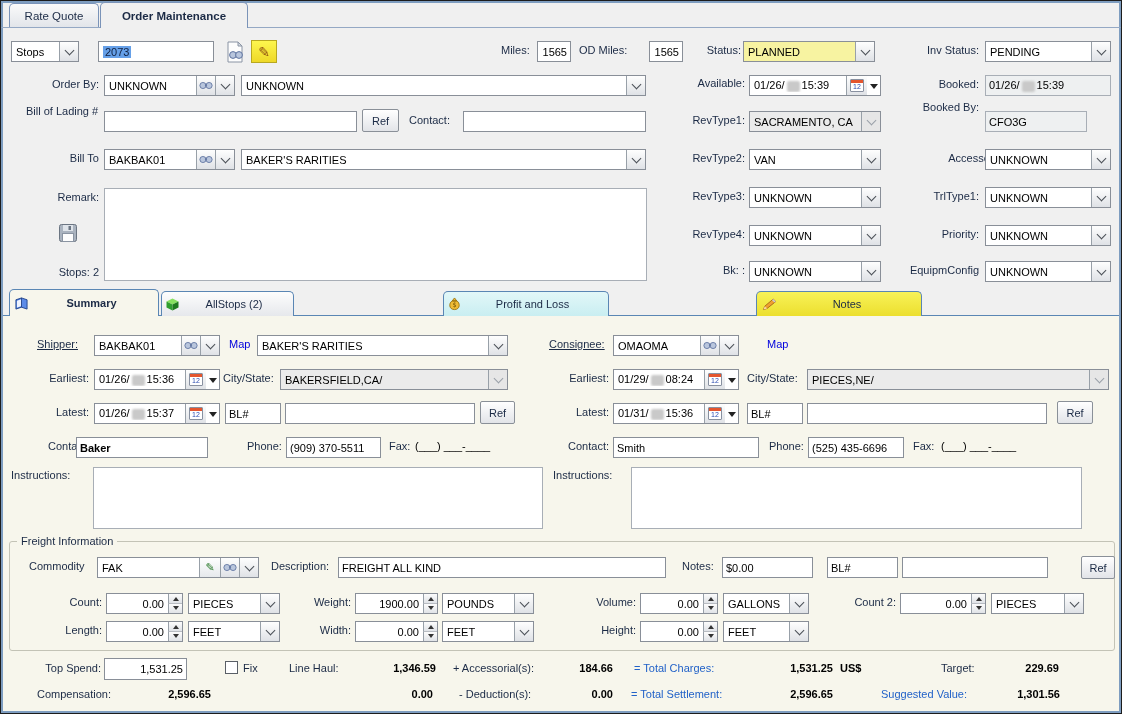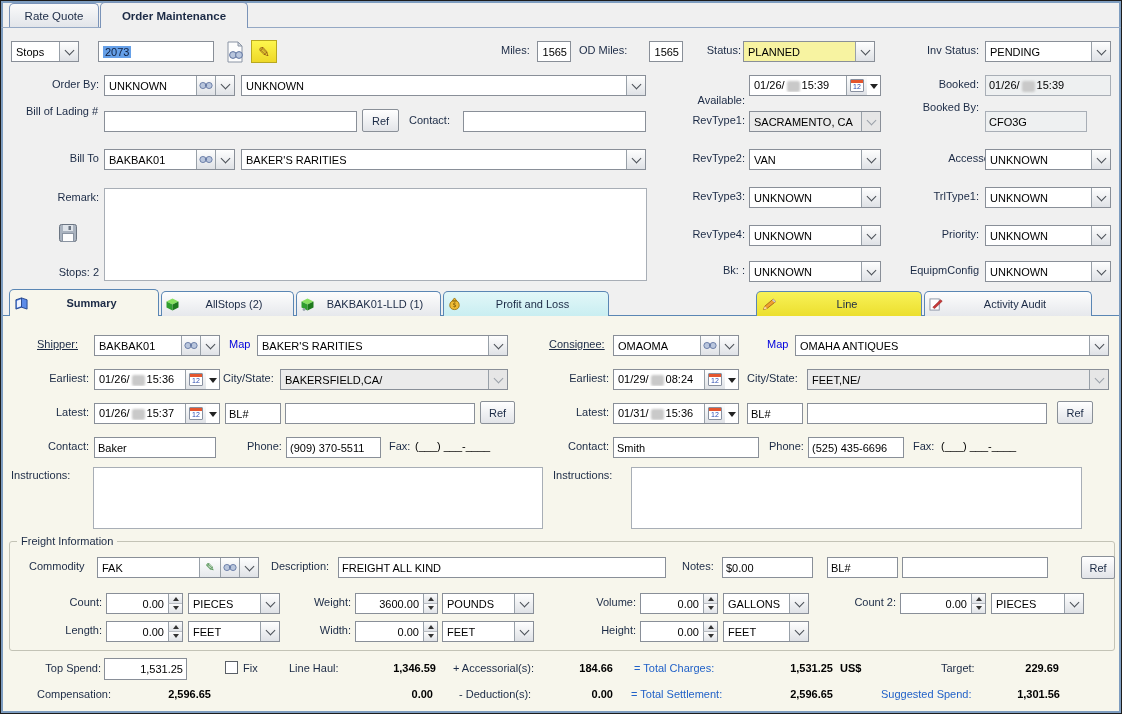"Available:" span.lbl { top: 93px -> 76px }
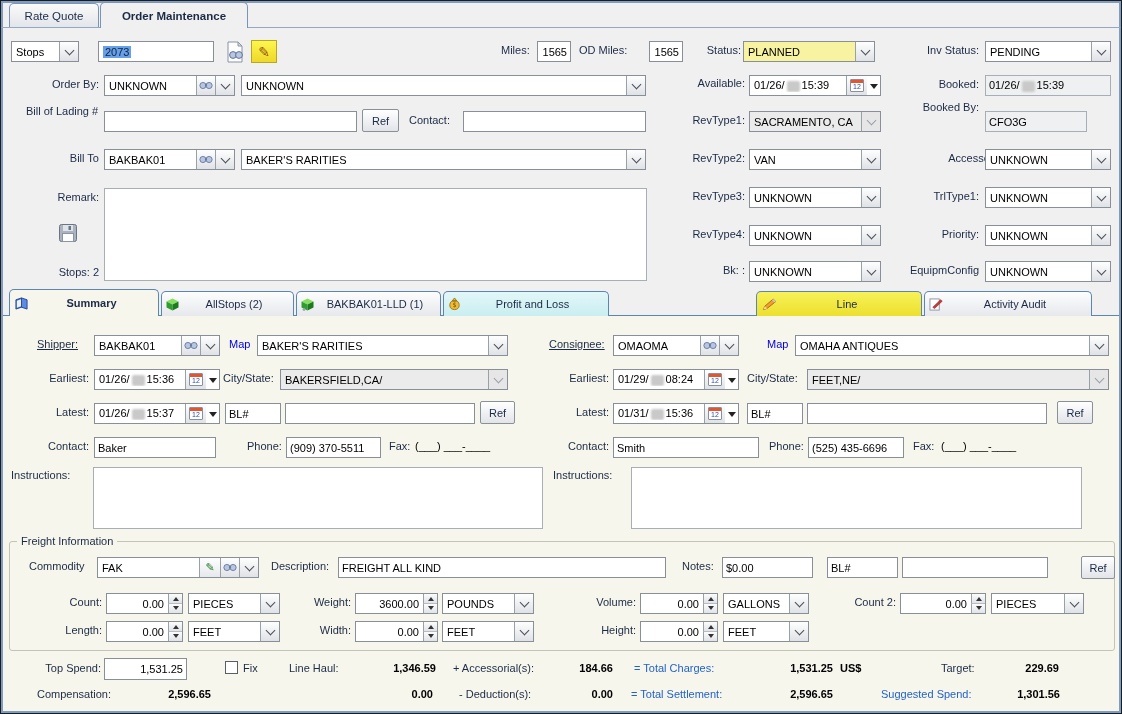"BAKBAK01-LLD (1)" div.stab { html: <div> <span> <svg> <polygon></polygon> <polygon></polygon> <polygon></polygon> <circle></circle> </svg> </span> <span>BAKBAK01-LLD (1)</span> </div> -> none }
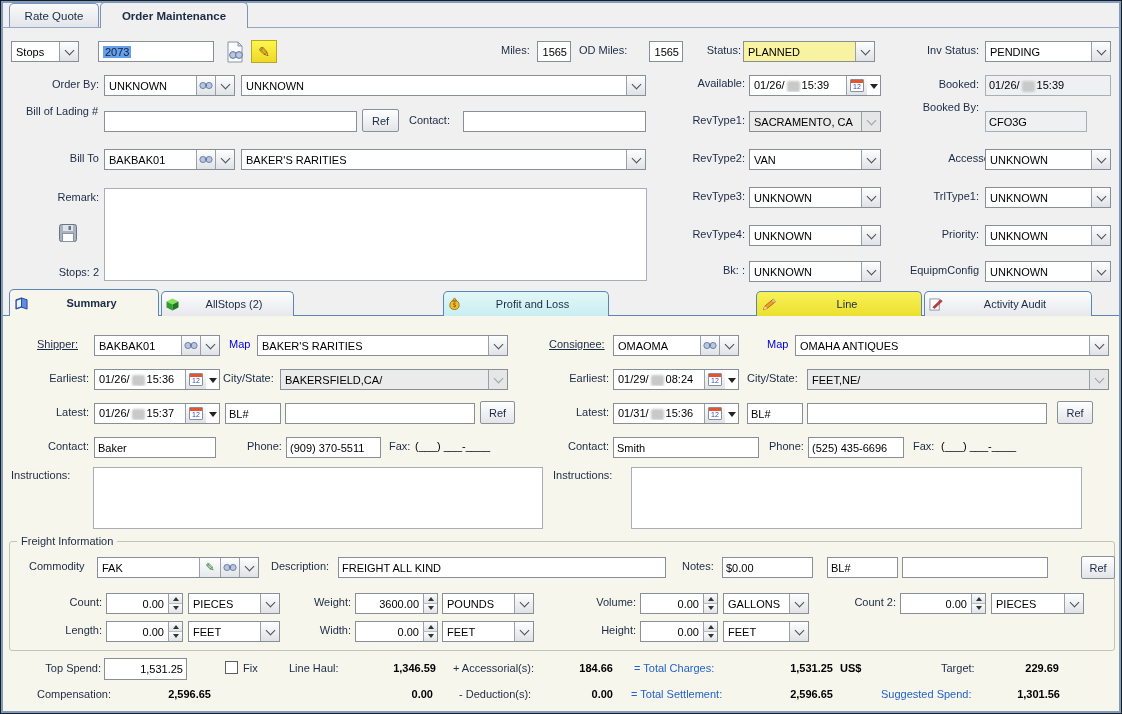"Line" span.tlabel { text: Line -> Notes }
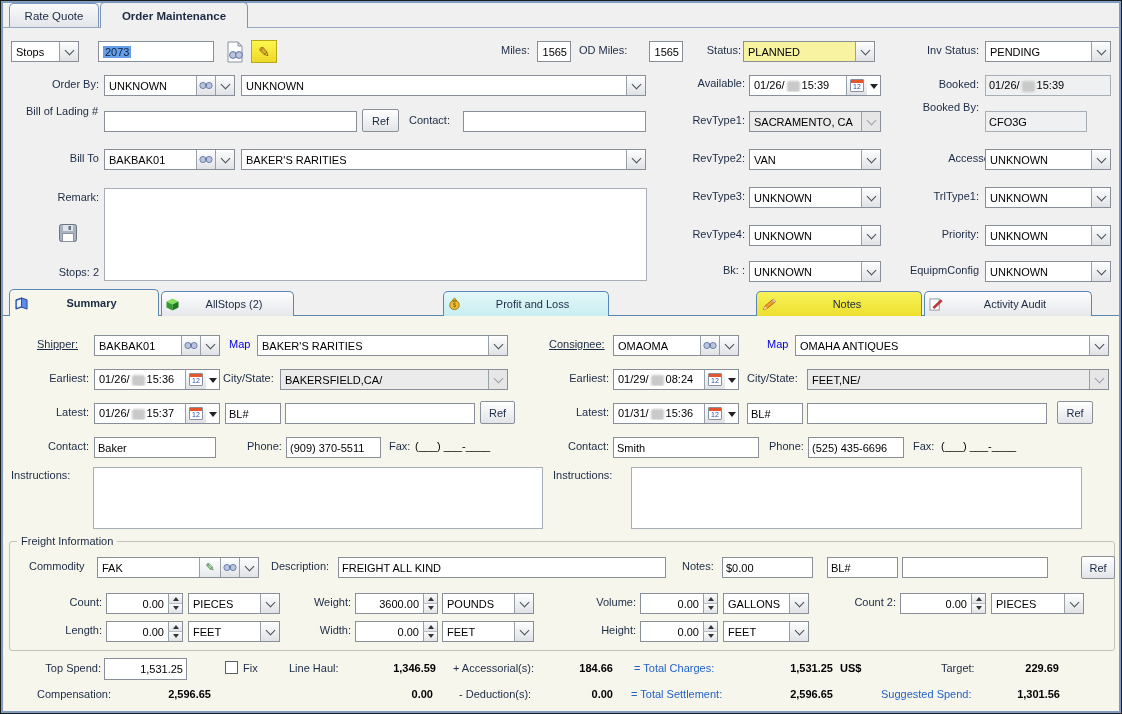"Activity Audit" div.stab { html: <div> <span> <svg> <rect></rect> <path></path> </svg> </span> <span>Activity Audit</span> </div> -> none }
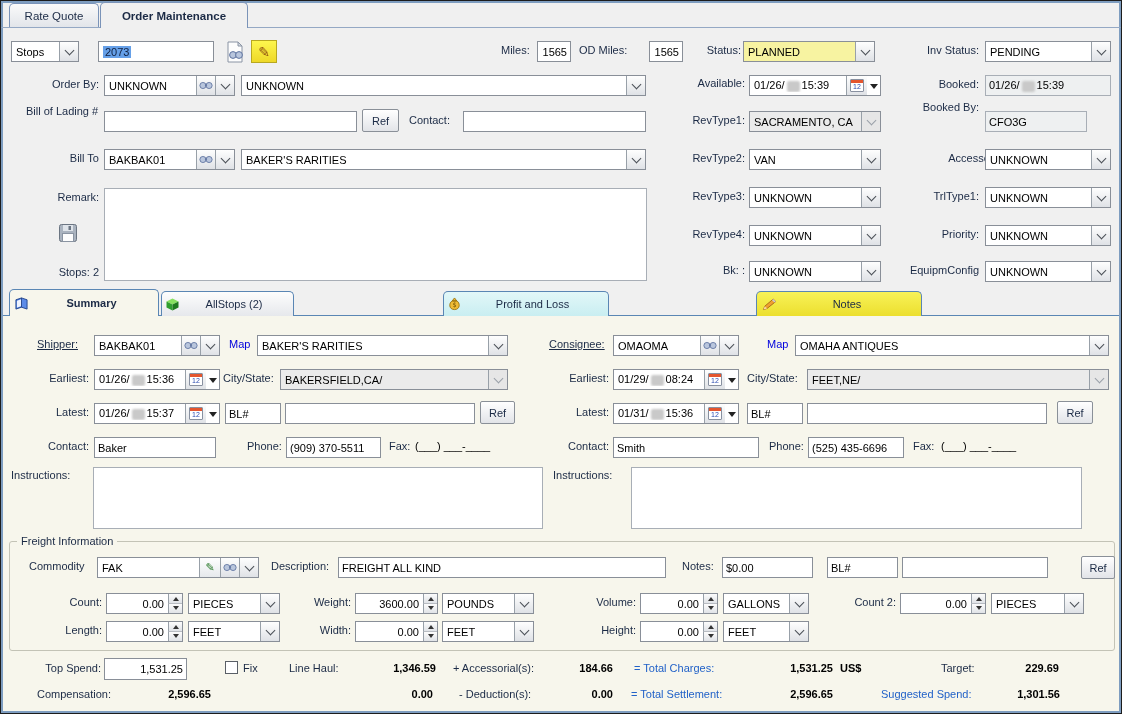"OMAHA ANTIQUES" div.box { html: <div> <span>OMAHA ANTIQUES</span> <span> <i></i> </span> </div> -> none }
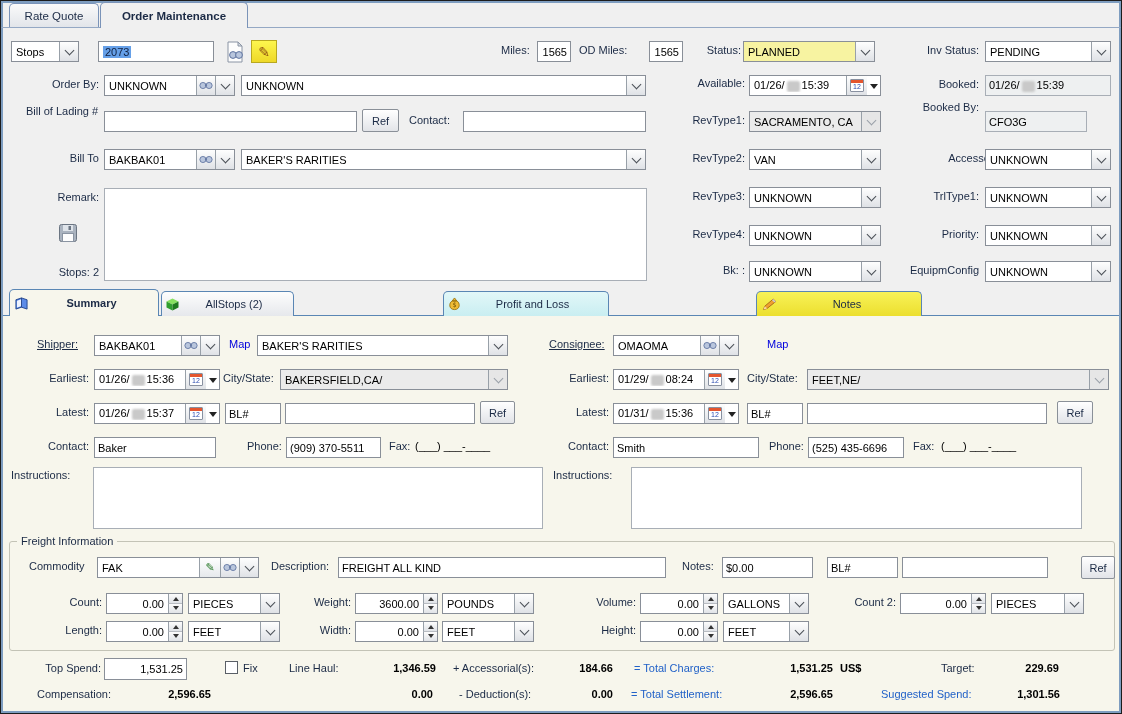"FEET,NE/" span.cv { text: FEET,NE/ -> PIECES,NE/ }
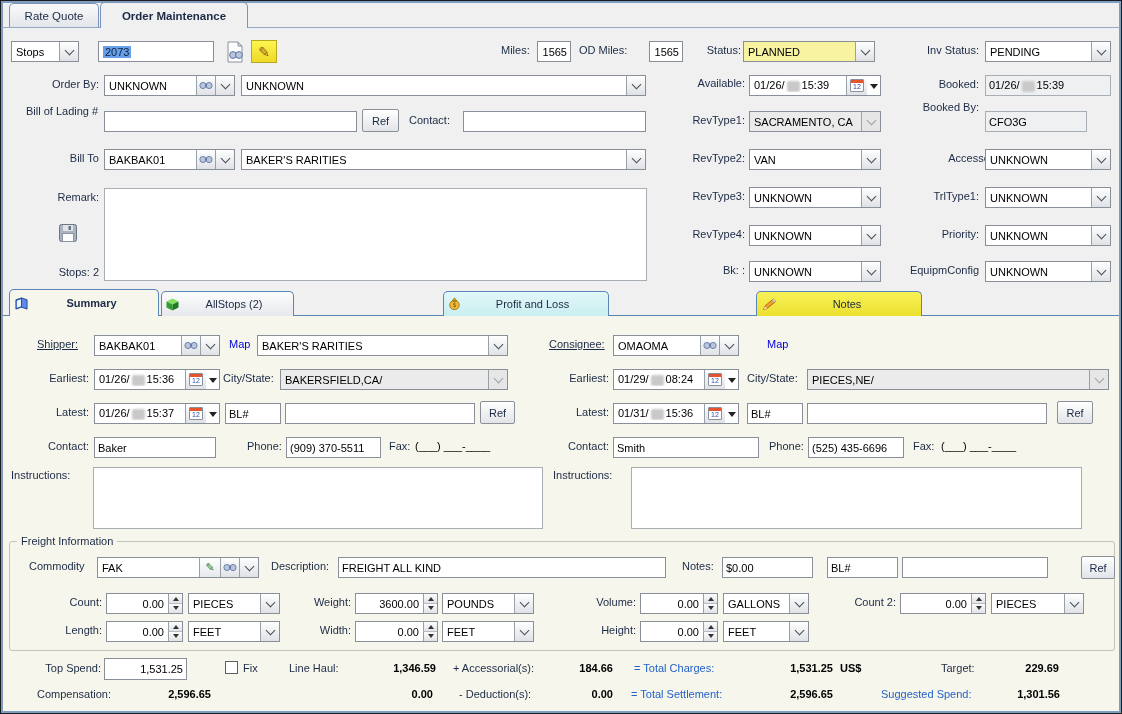"Baker" input.inp { font-weight: none -> bold; left: 93px -> 75px; width: 122px -> 132px }
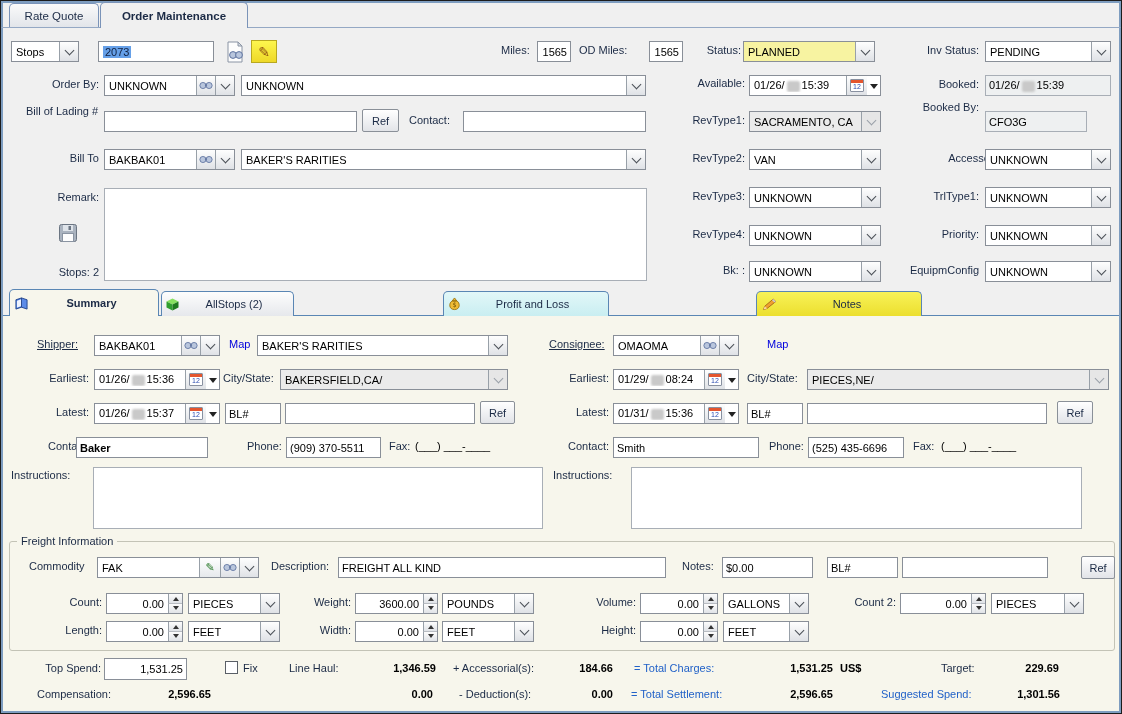"3600.00" span.cv { text: 3600.00 -> 1900.00 }
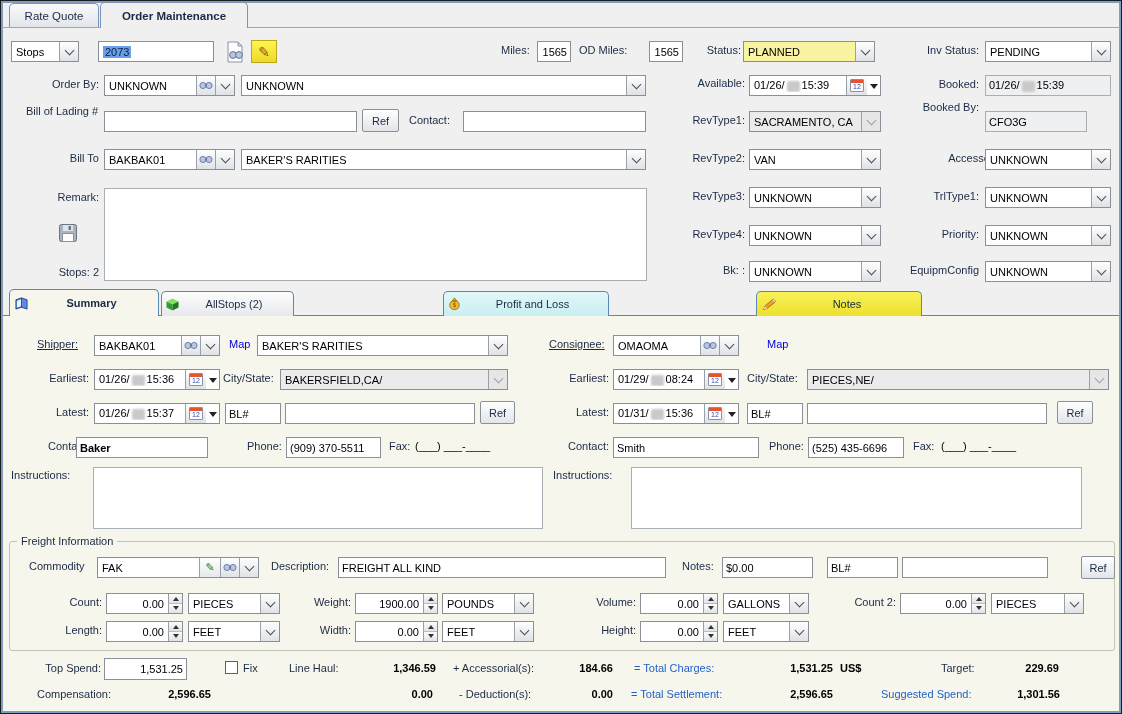"Suggested Spend:" span.lbl { text: Spend -> Value }
